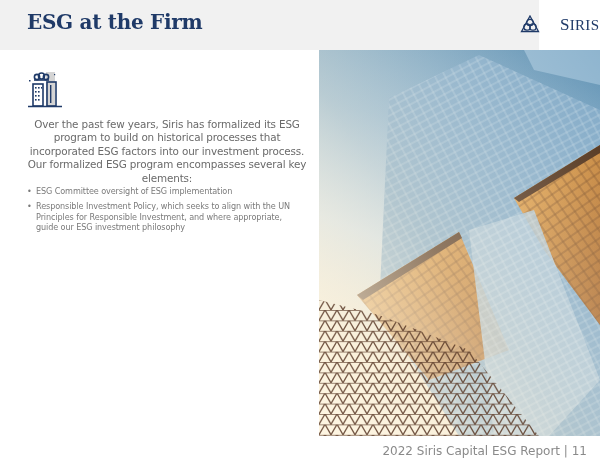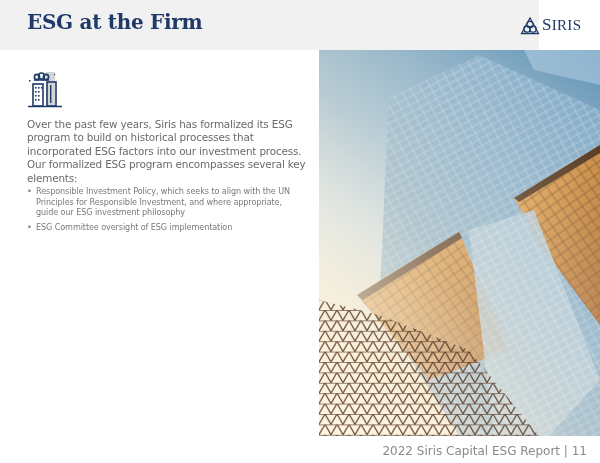"SIRIS" .logo { align-items: flex-end -> flex-start; gap: 2px -> 20px }
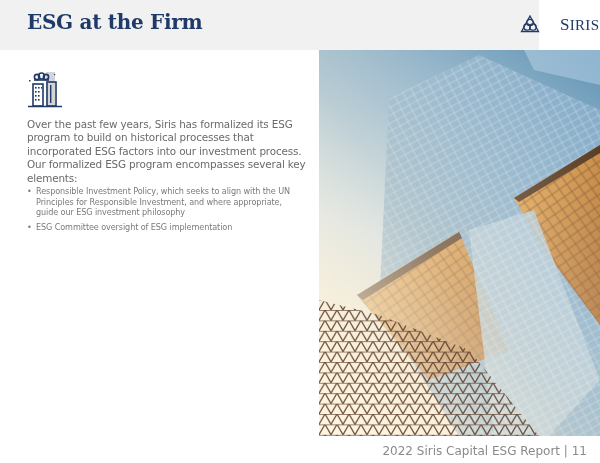"Over the past few years," .intro { text-align: none -> center }
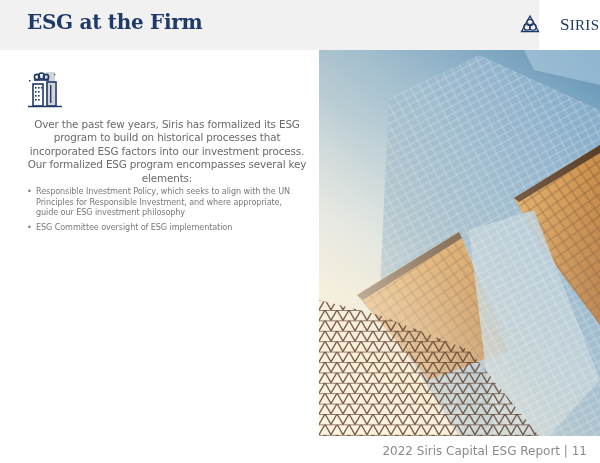"Responsible Investment Policy, which" li { order: before "ESG Committee oversight of ESG" -> after "ESG Committee oversight of ESG" }
